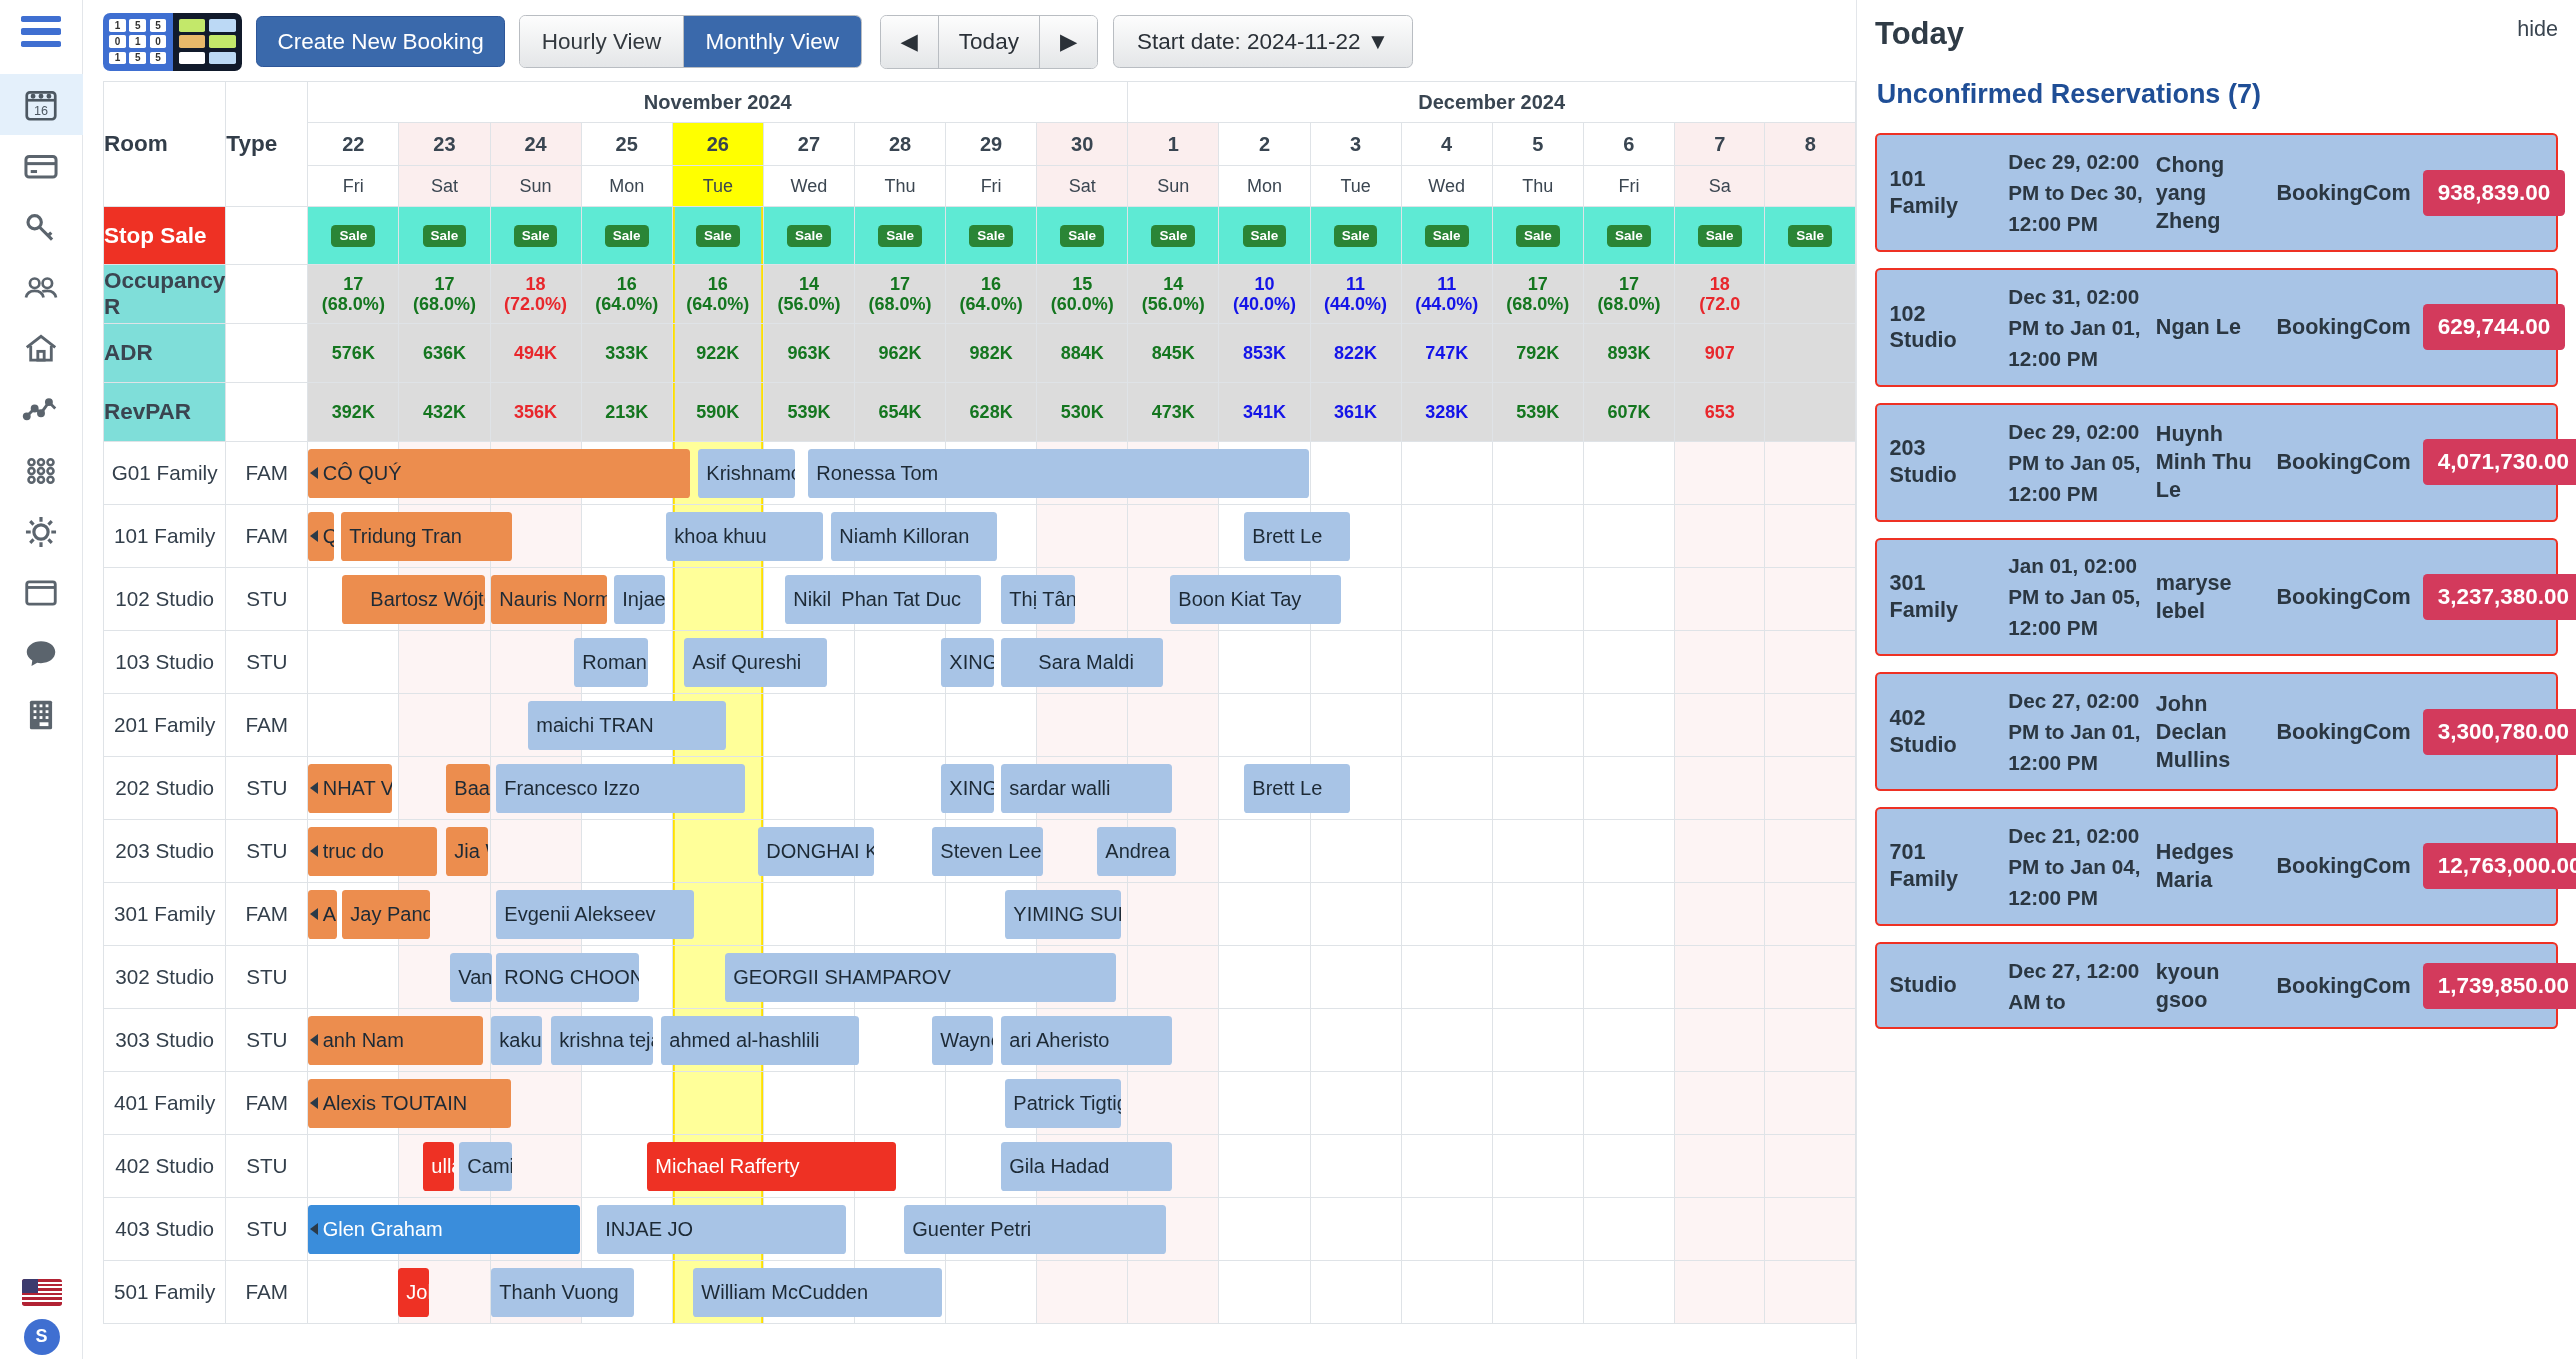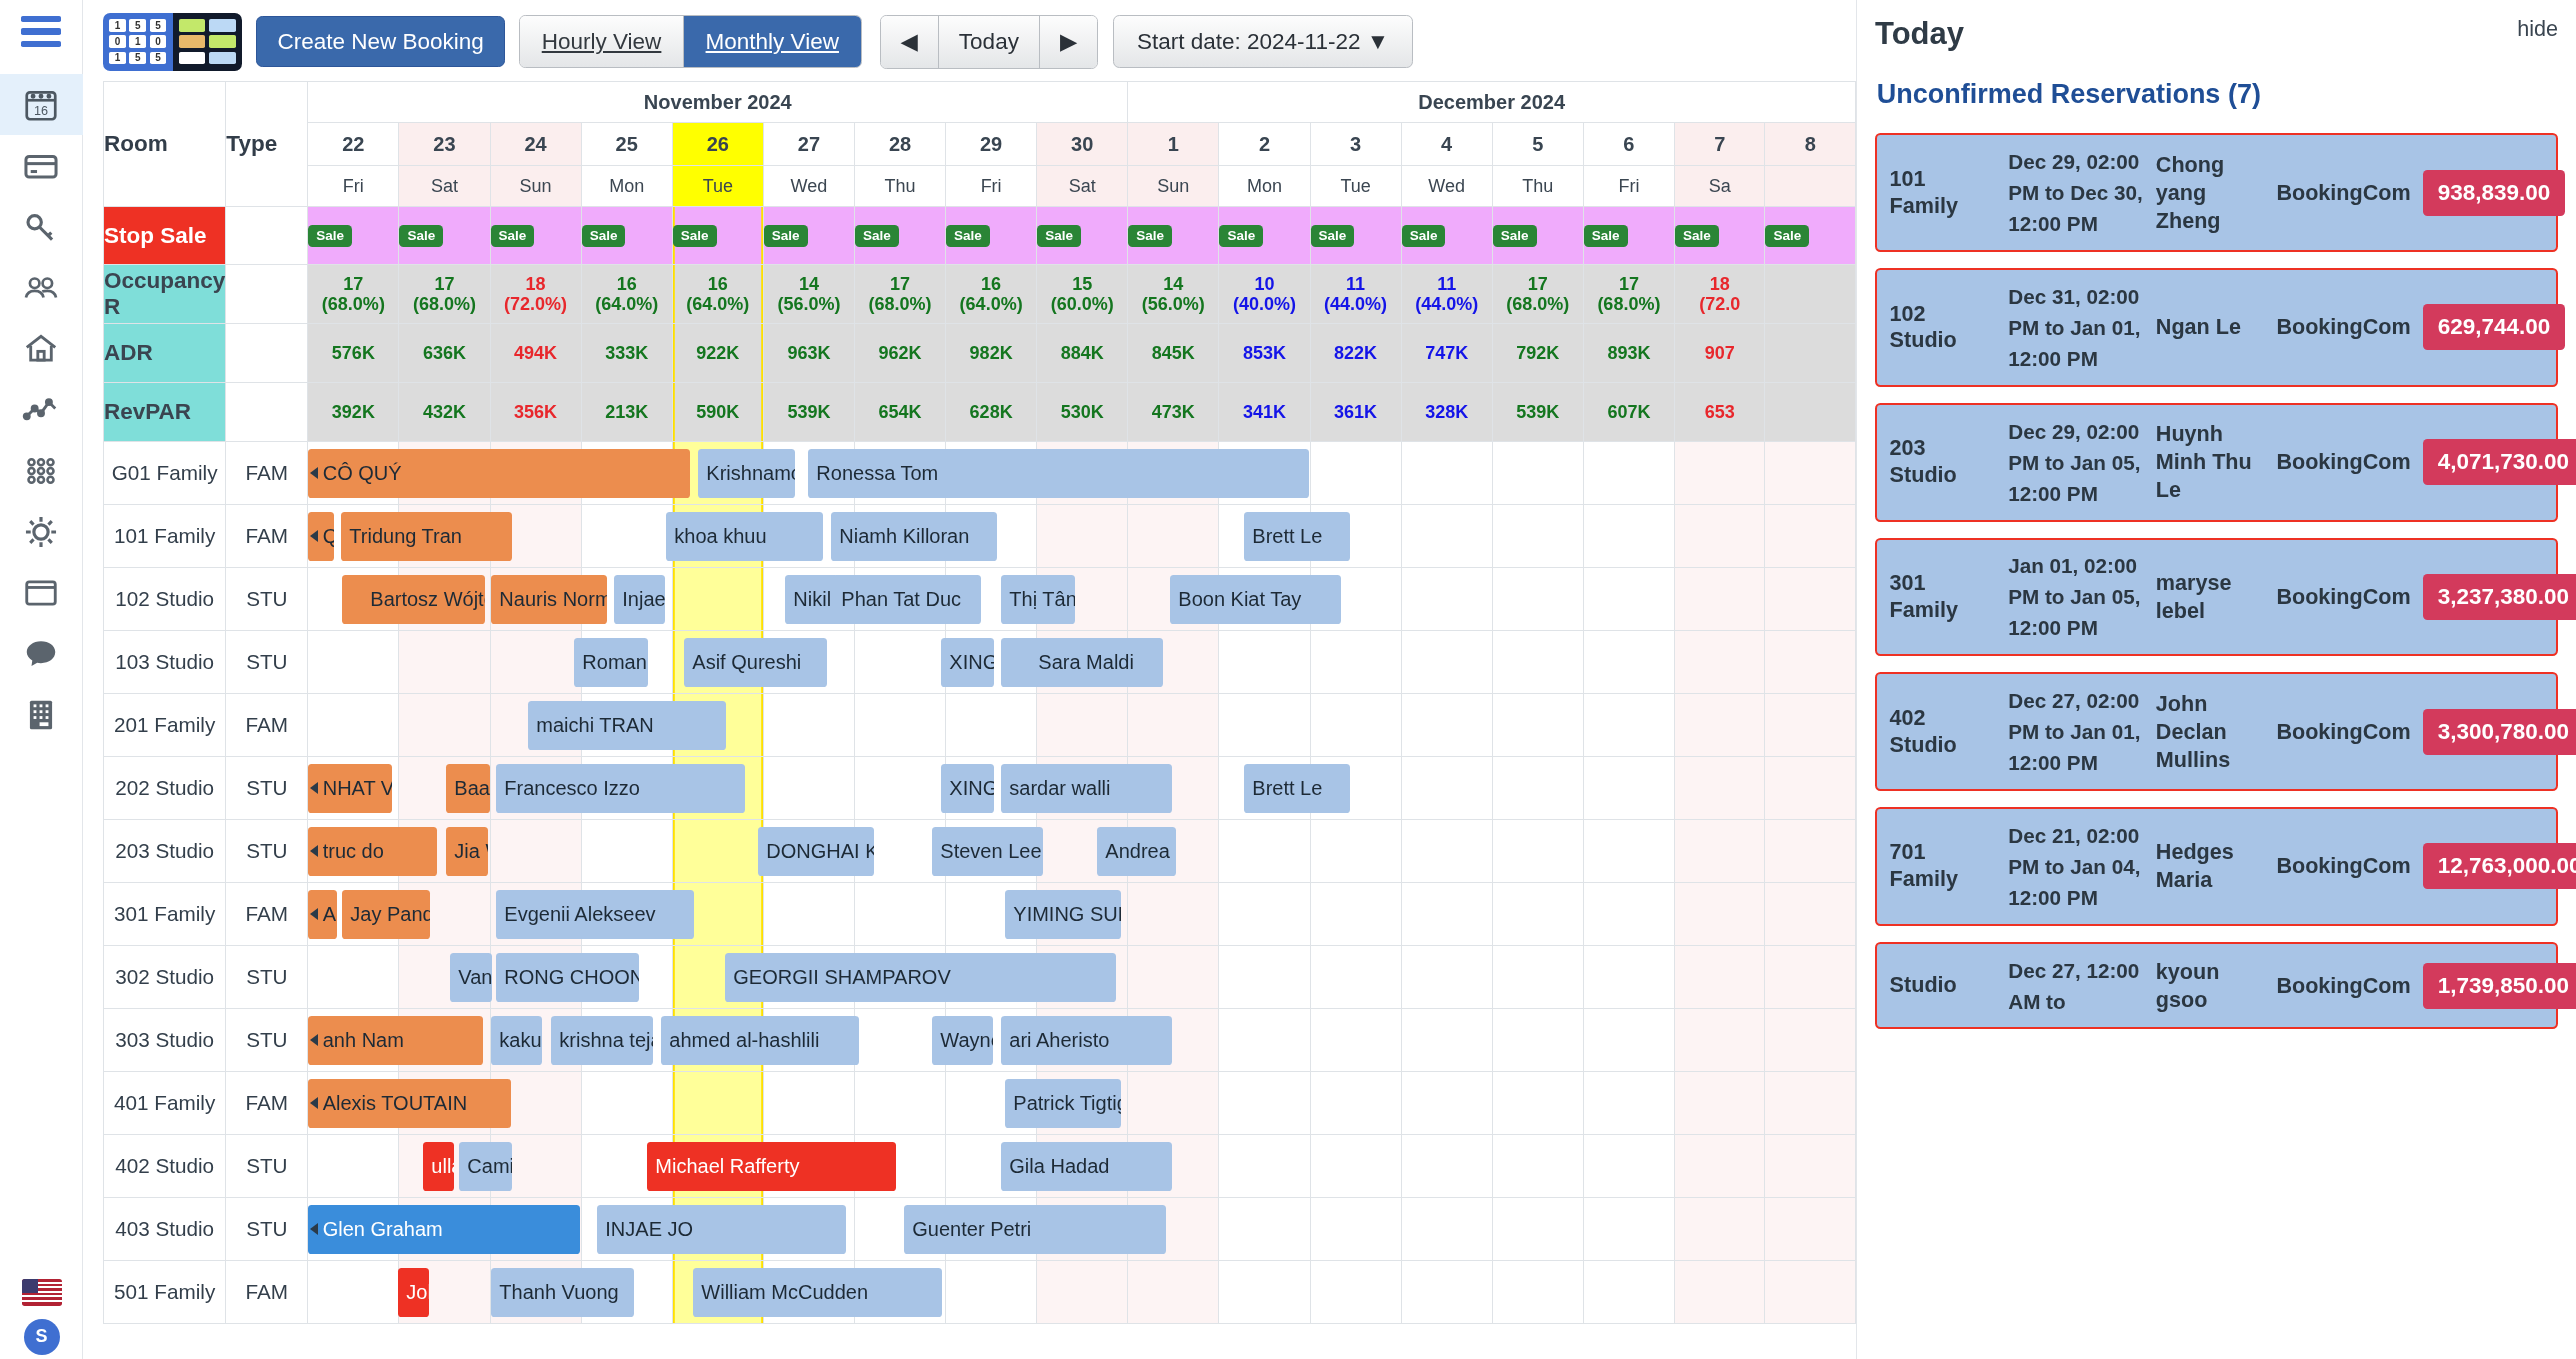"Hourly View" .seg button { text-decoration: underline -> none }
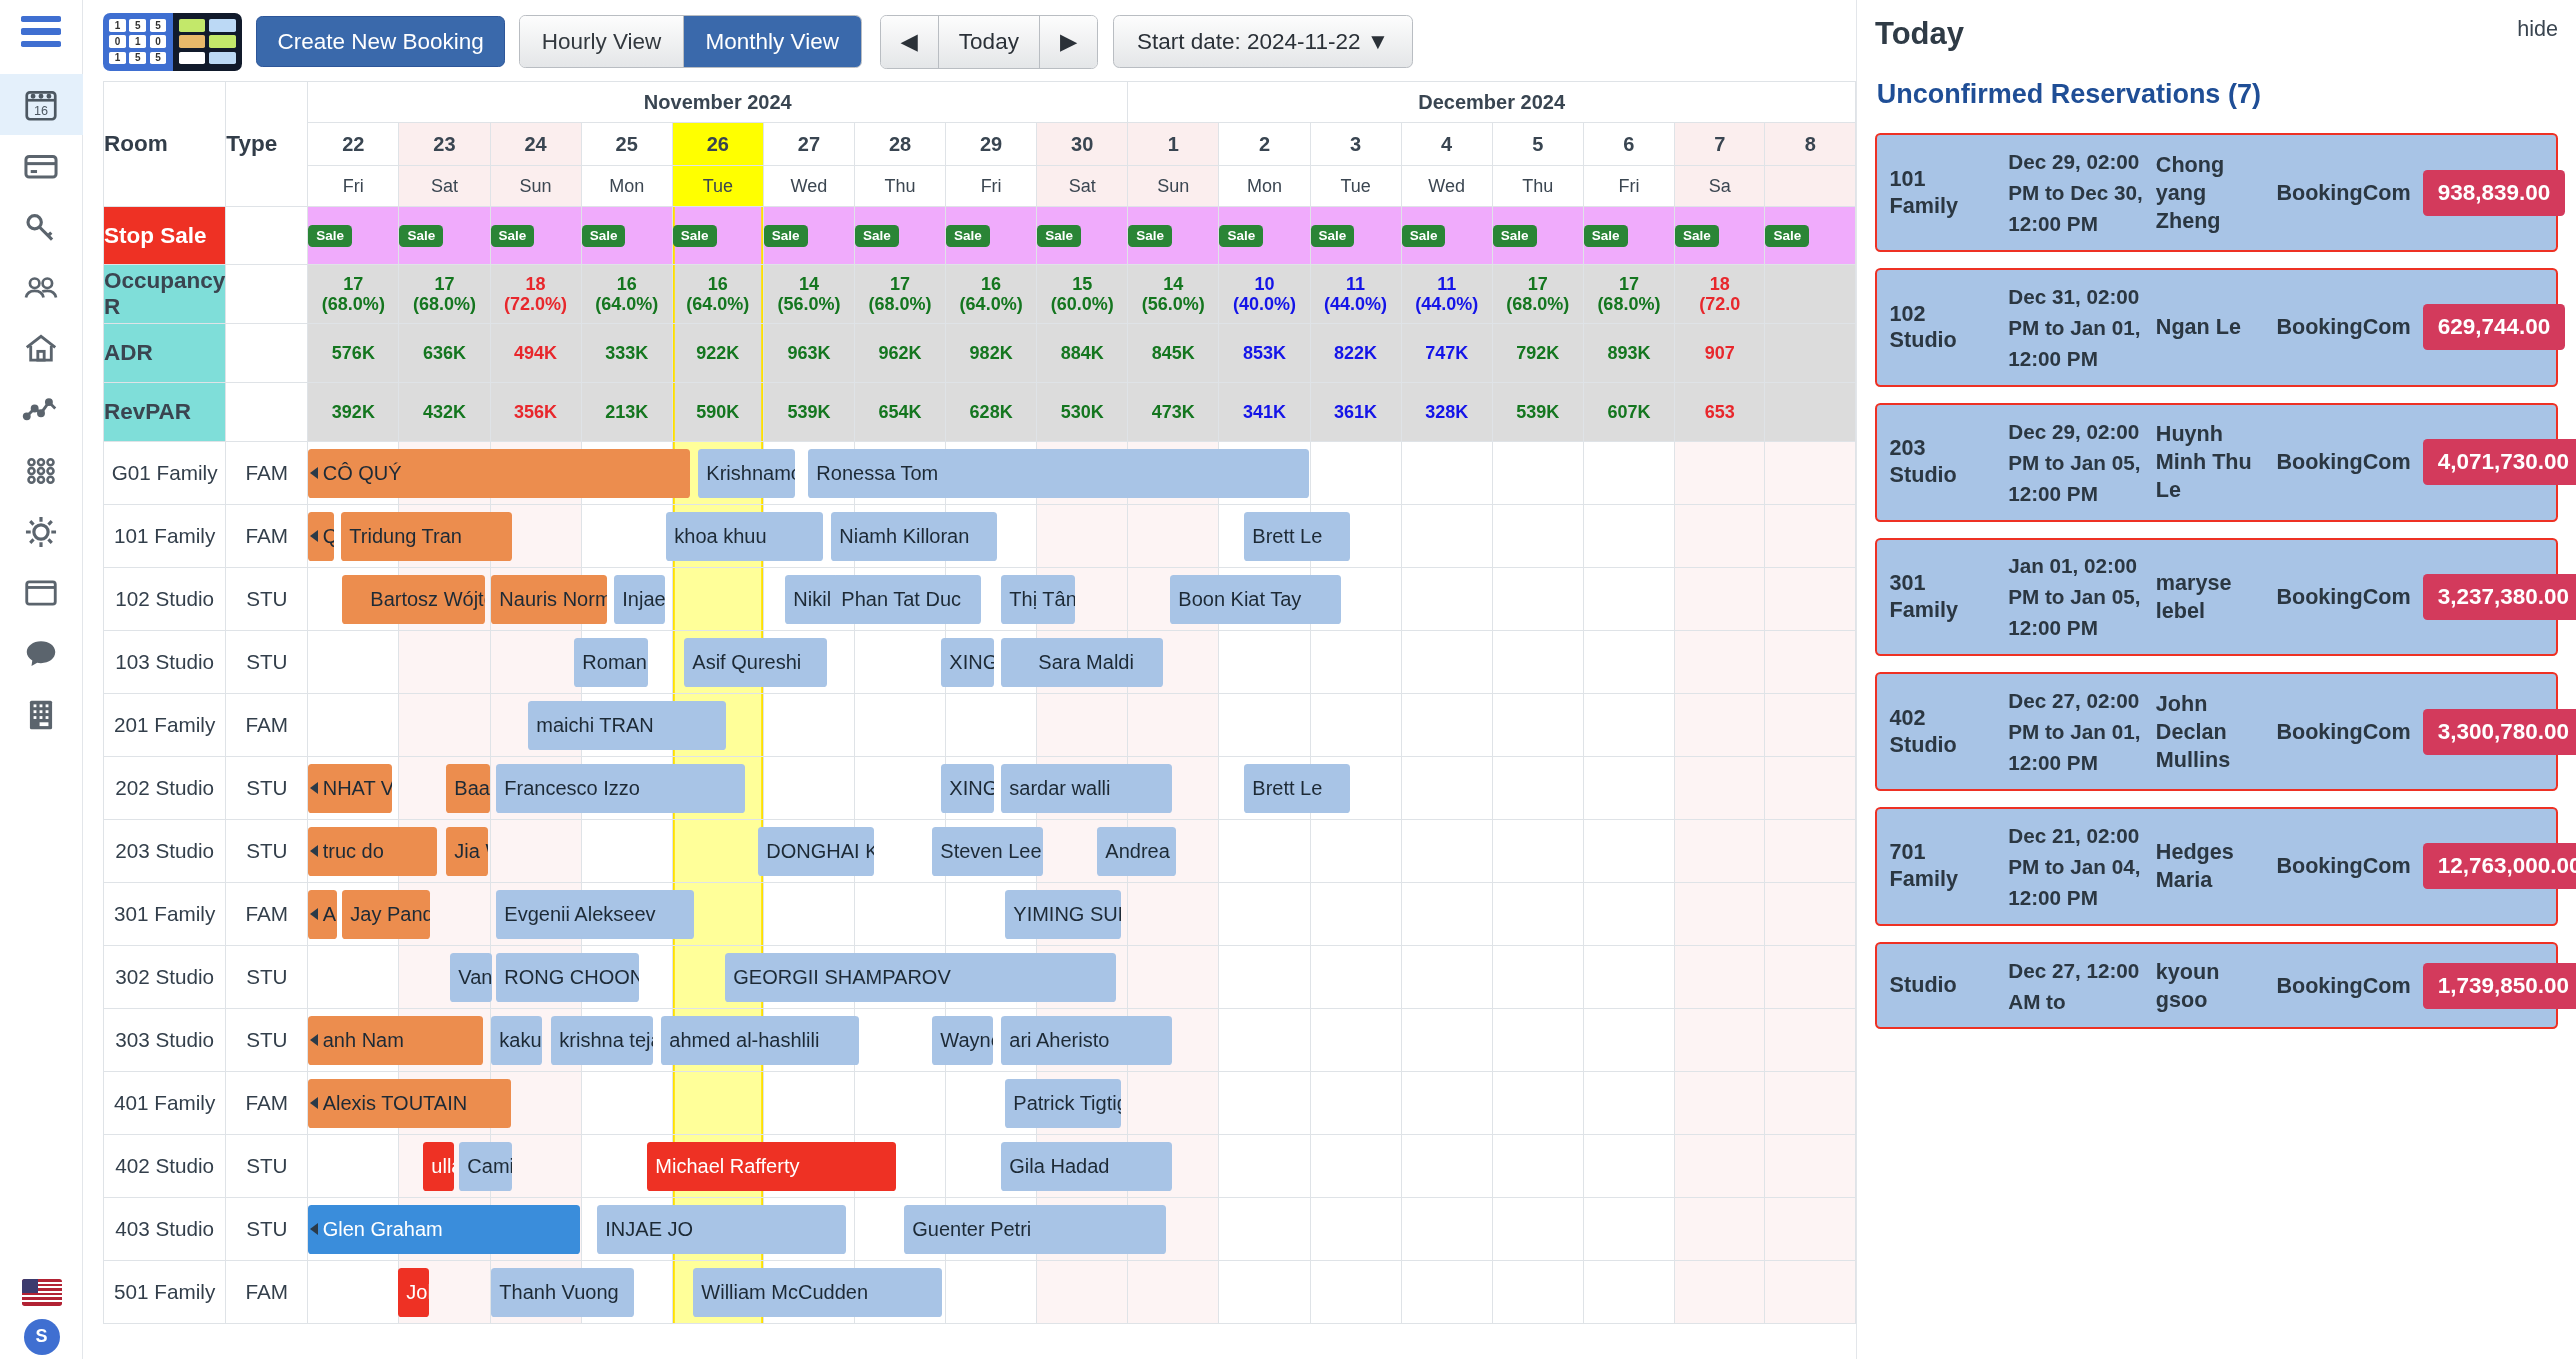"Sale" td.saleCell { background: #f0abfc -> #5eead4; text-align: left -> center }
